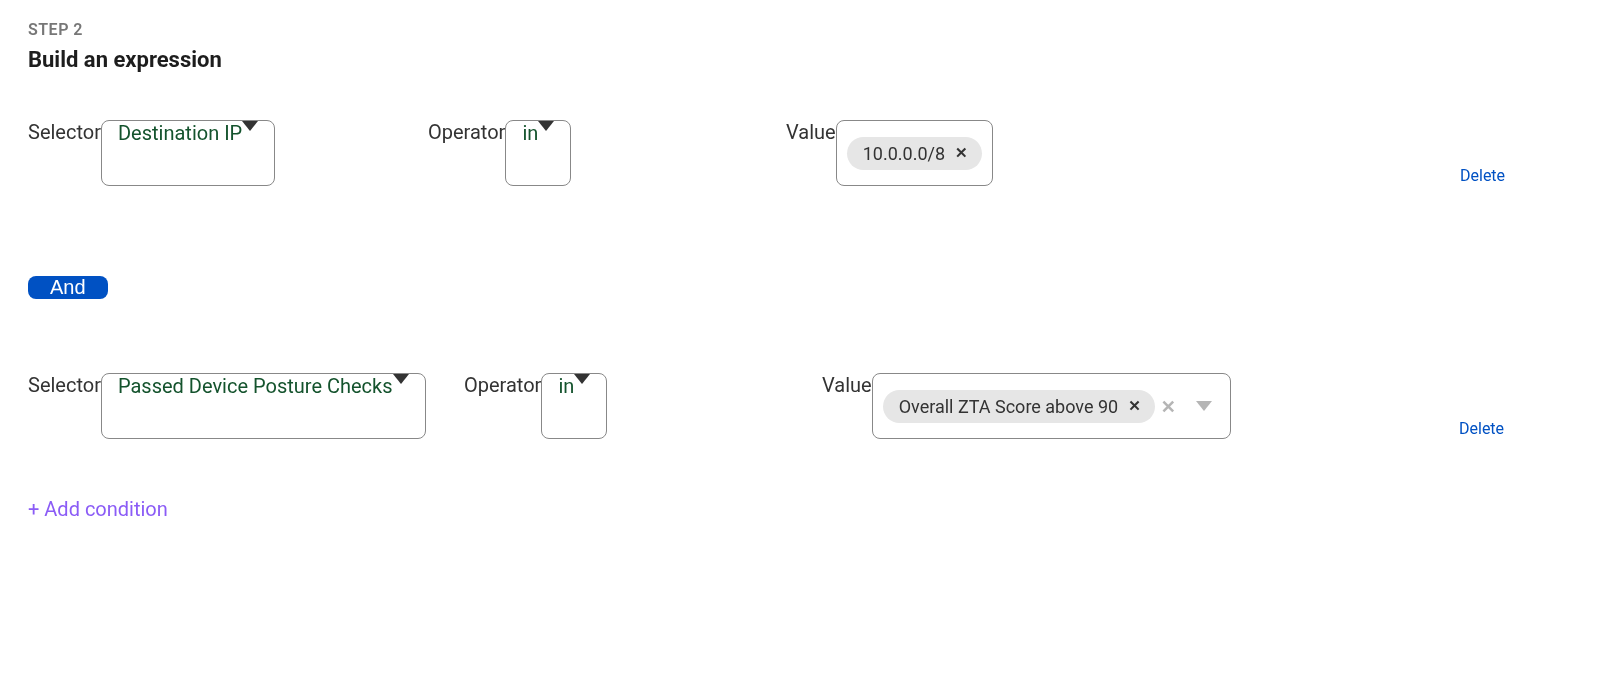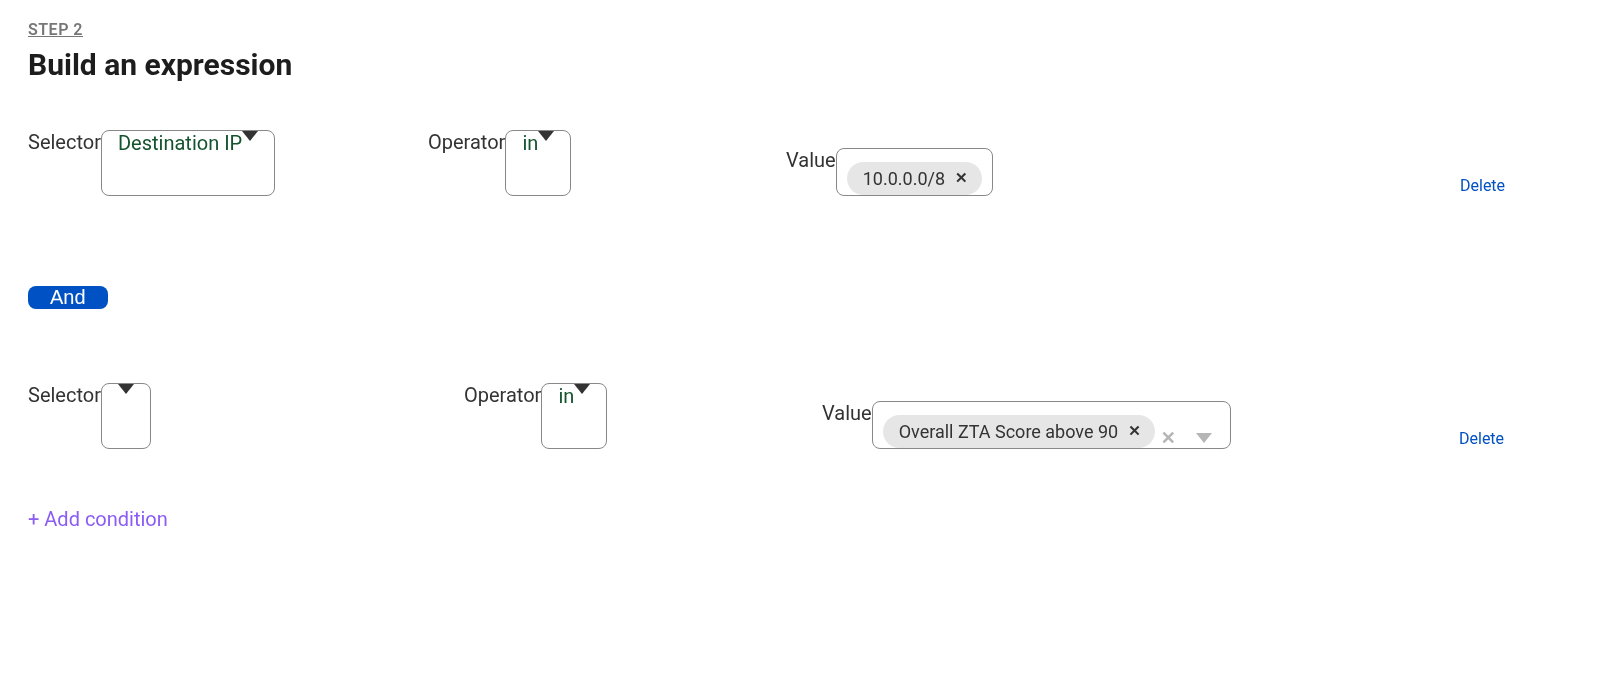"STEP 2" .step-label { text-decoration: underline -> none }
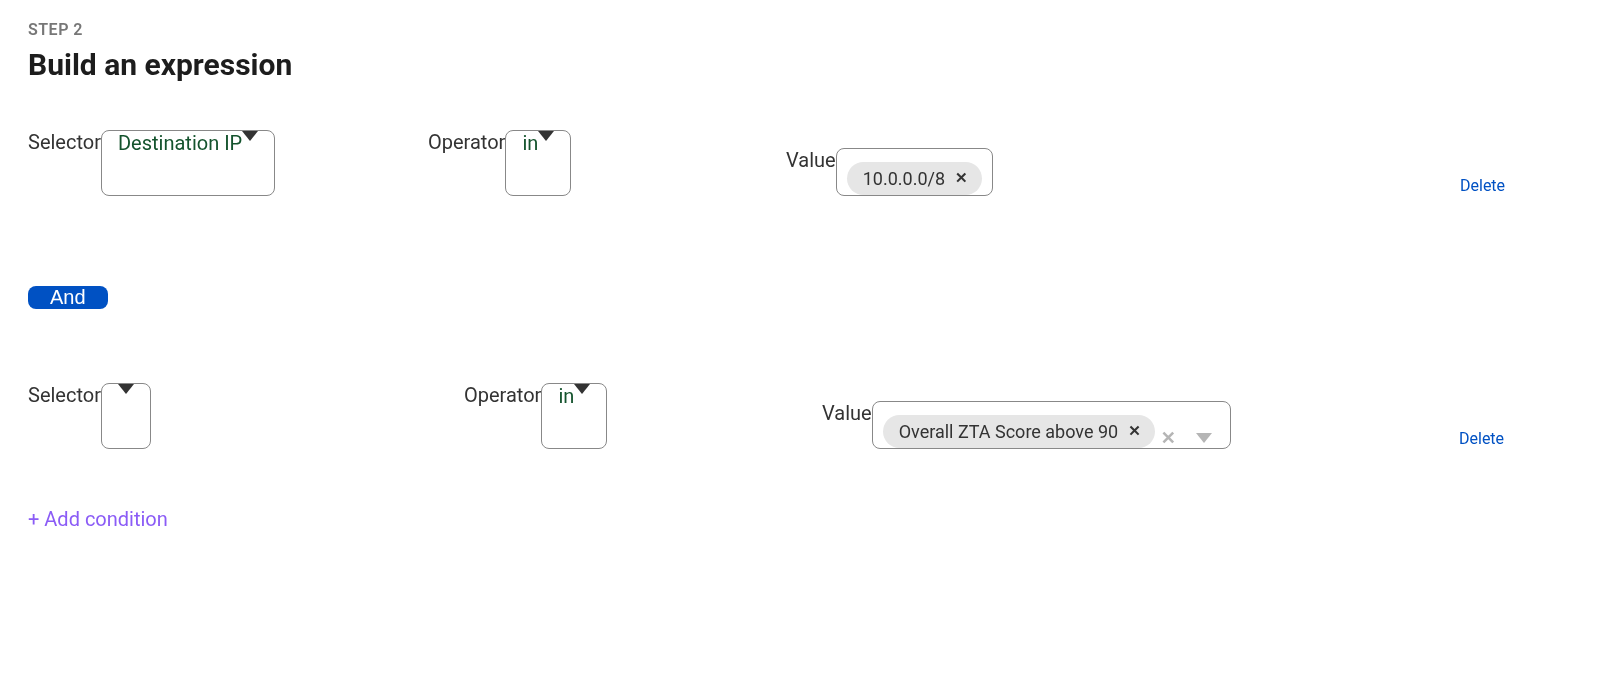"Build an expression" .page-title { font-size: 30px -> 22px }
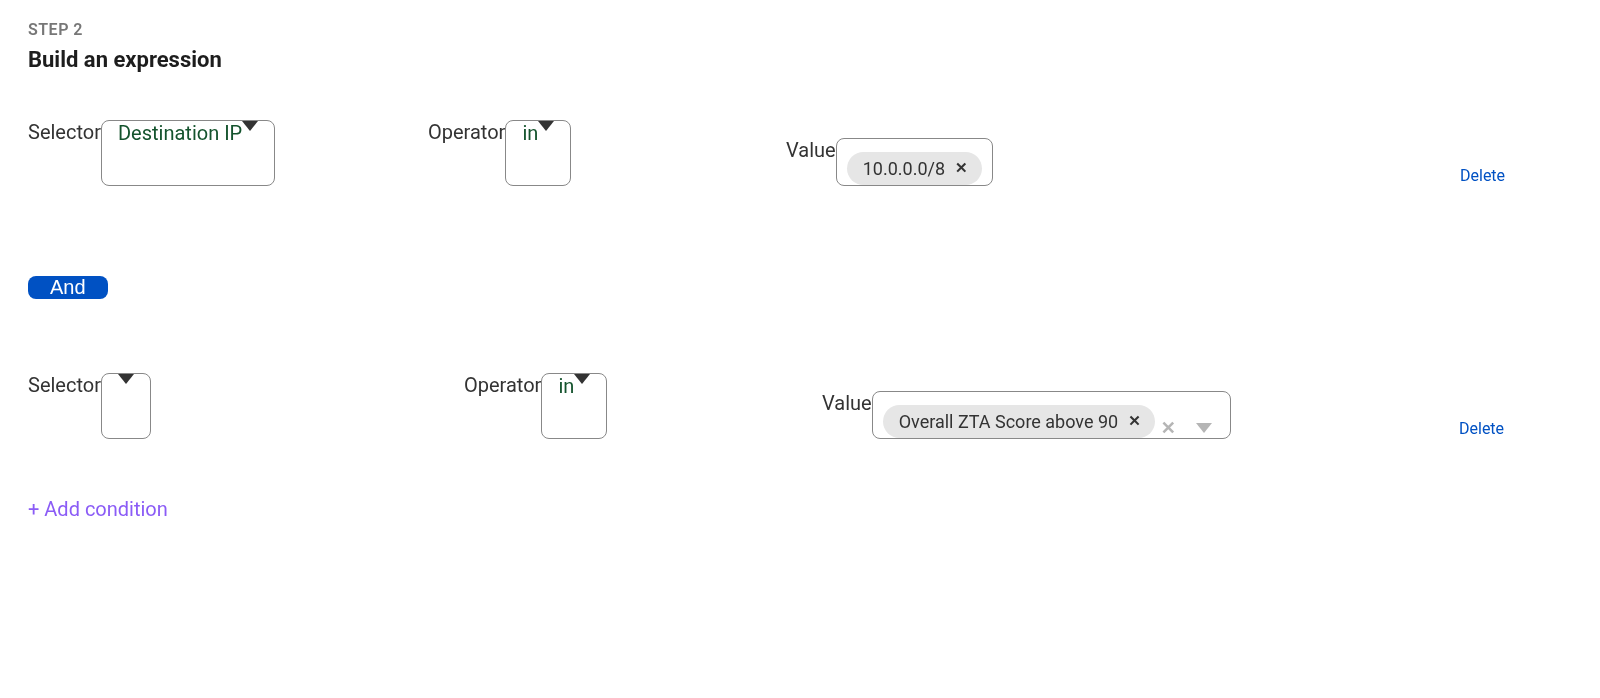"10.0.0.0/8" .value-box { align-items: flex-end -> center; height: 48px -> 66px }
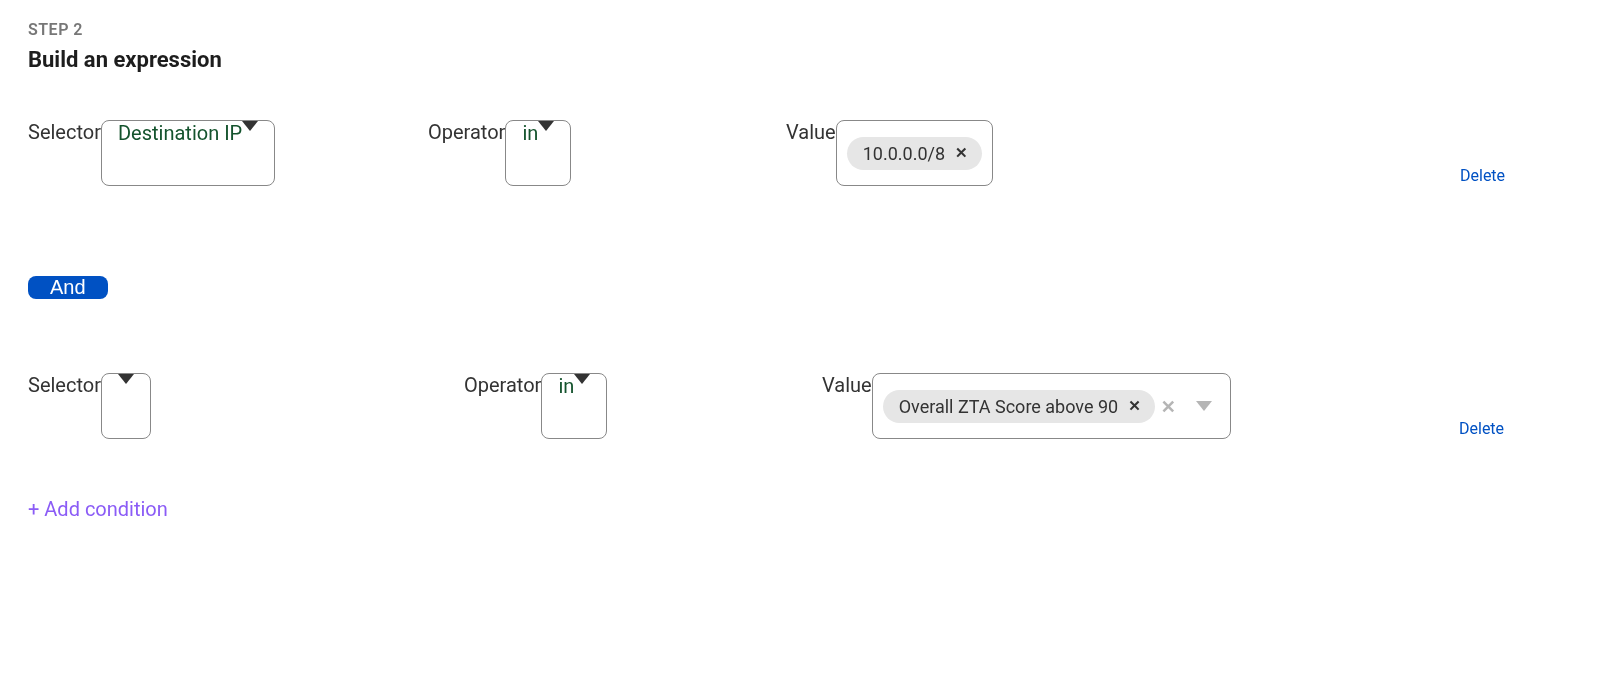"Passed Device Posture Checks" span { html: none -> <span>Passed Device Posture Checks</span> }
